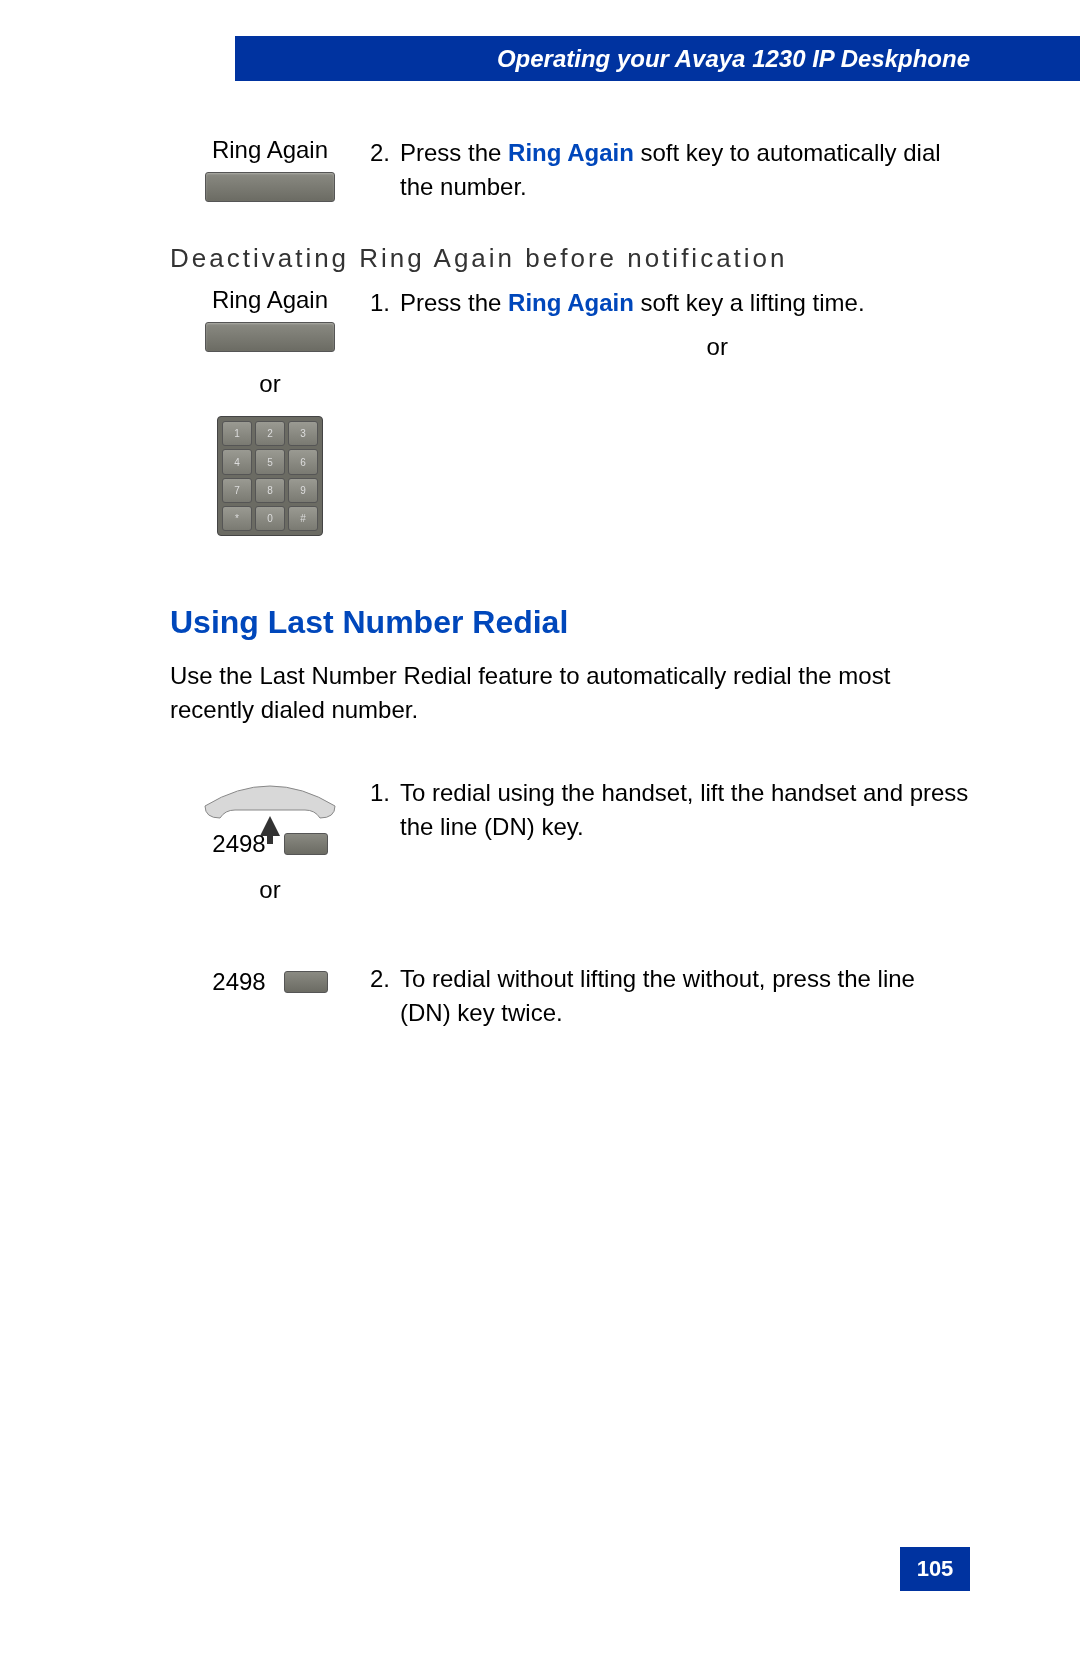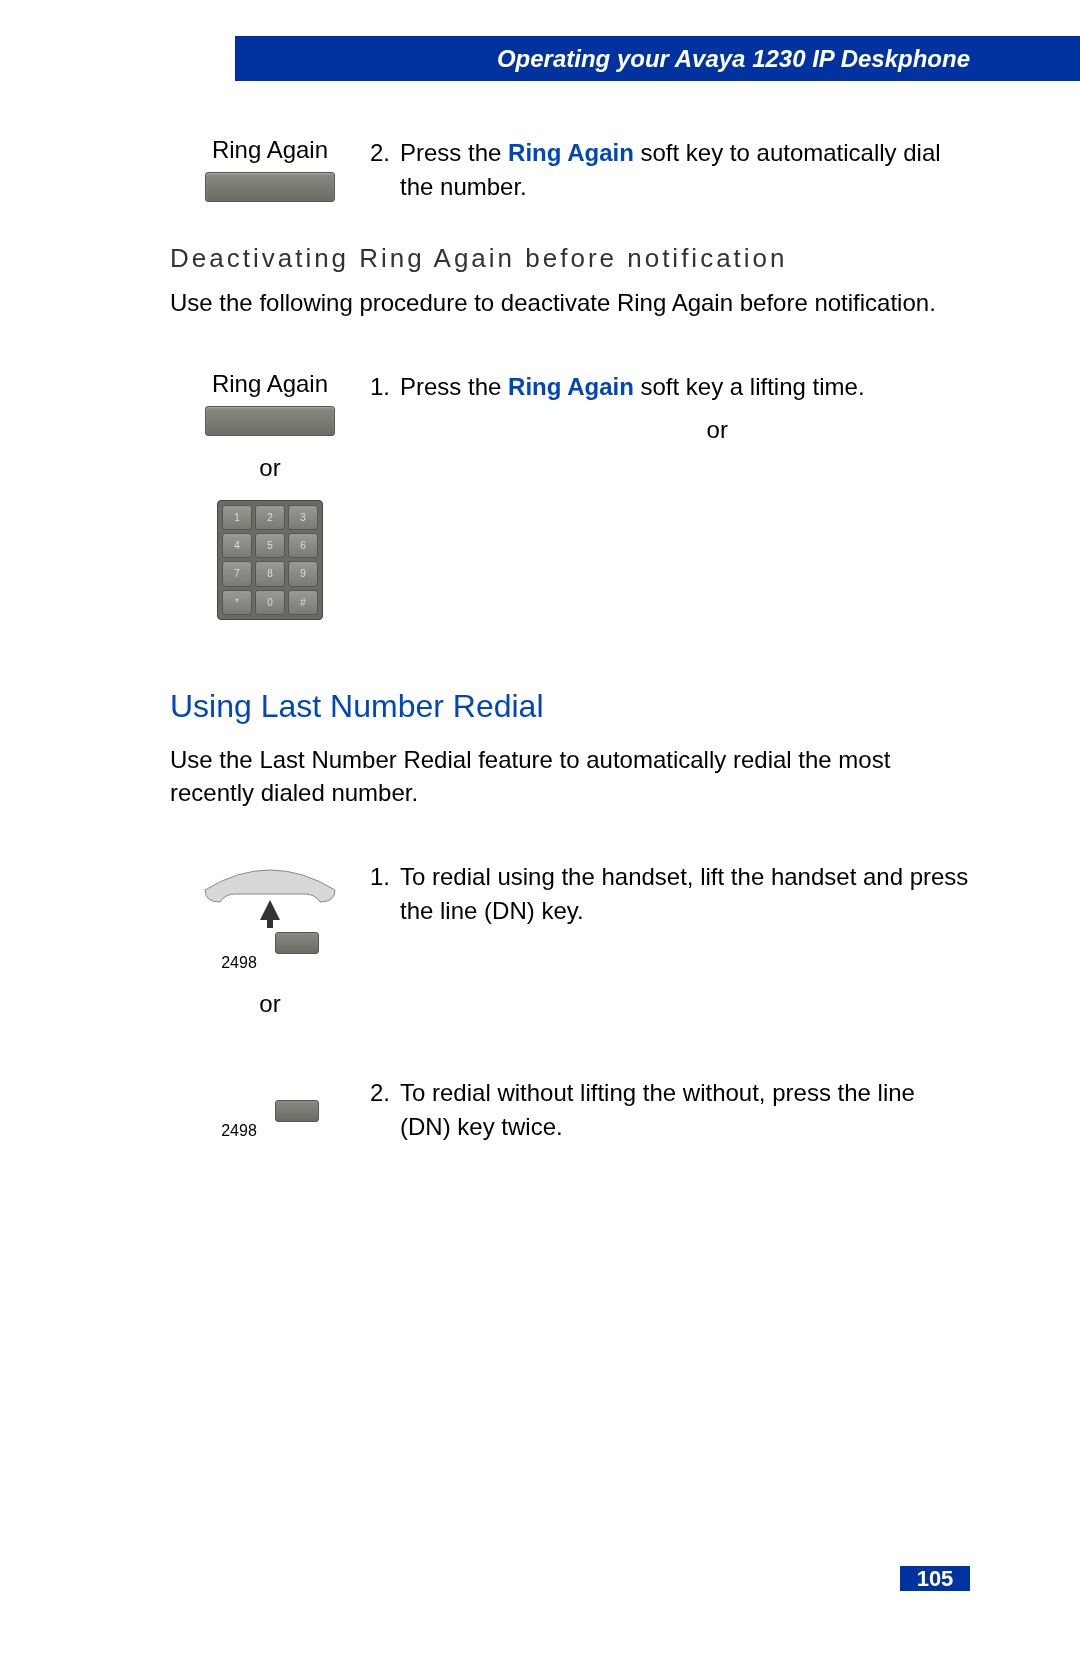"Use the following procedure to" div.section-intro { html: <div>Use the following procedure to deactivate Ring Again before notification.</div> -> none }
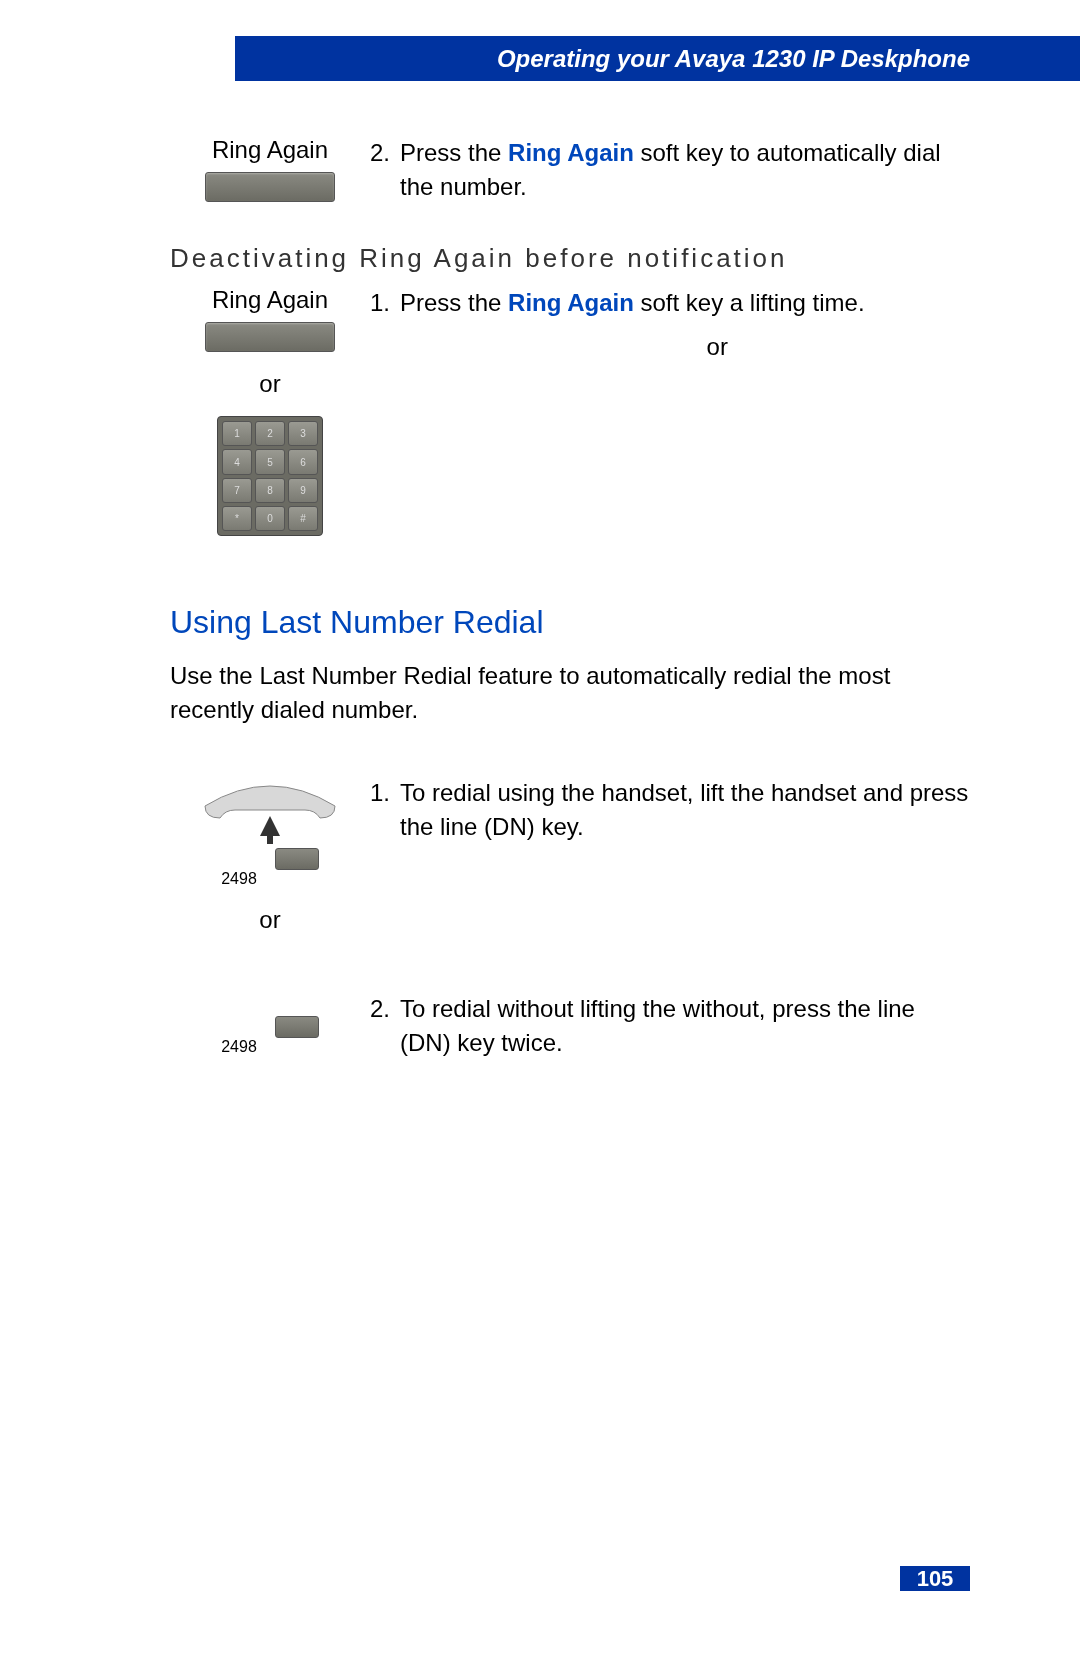"Using Last Number Redial" .section-title { font-weight: normal -> bold }
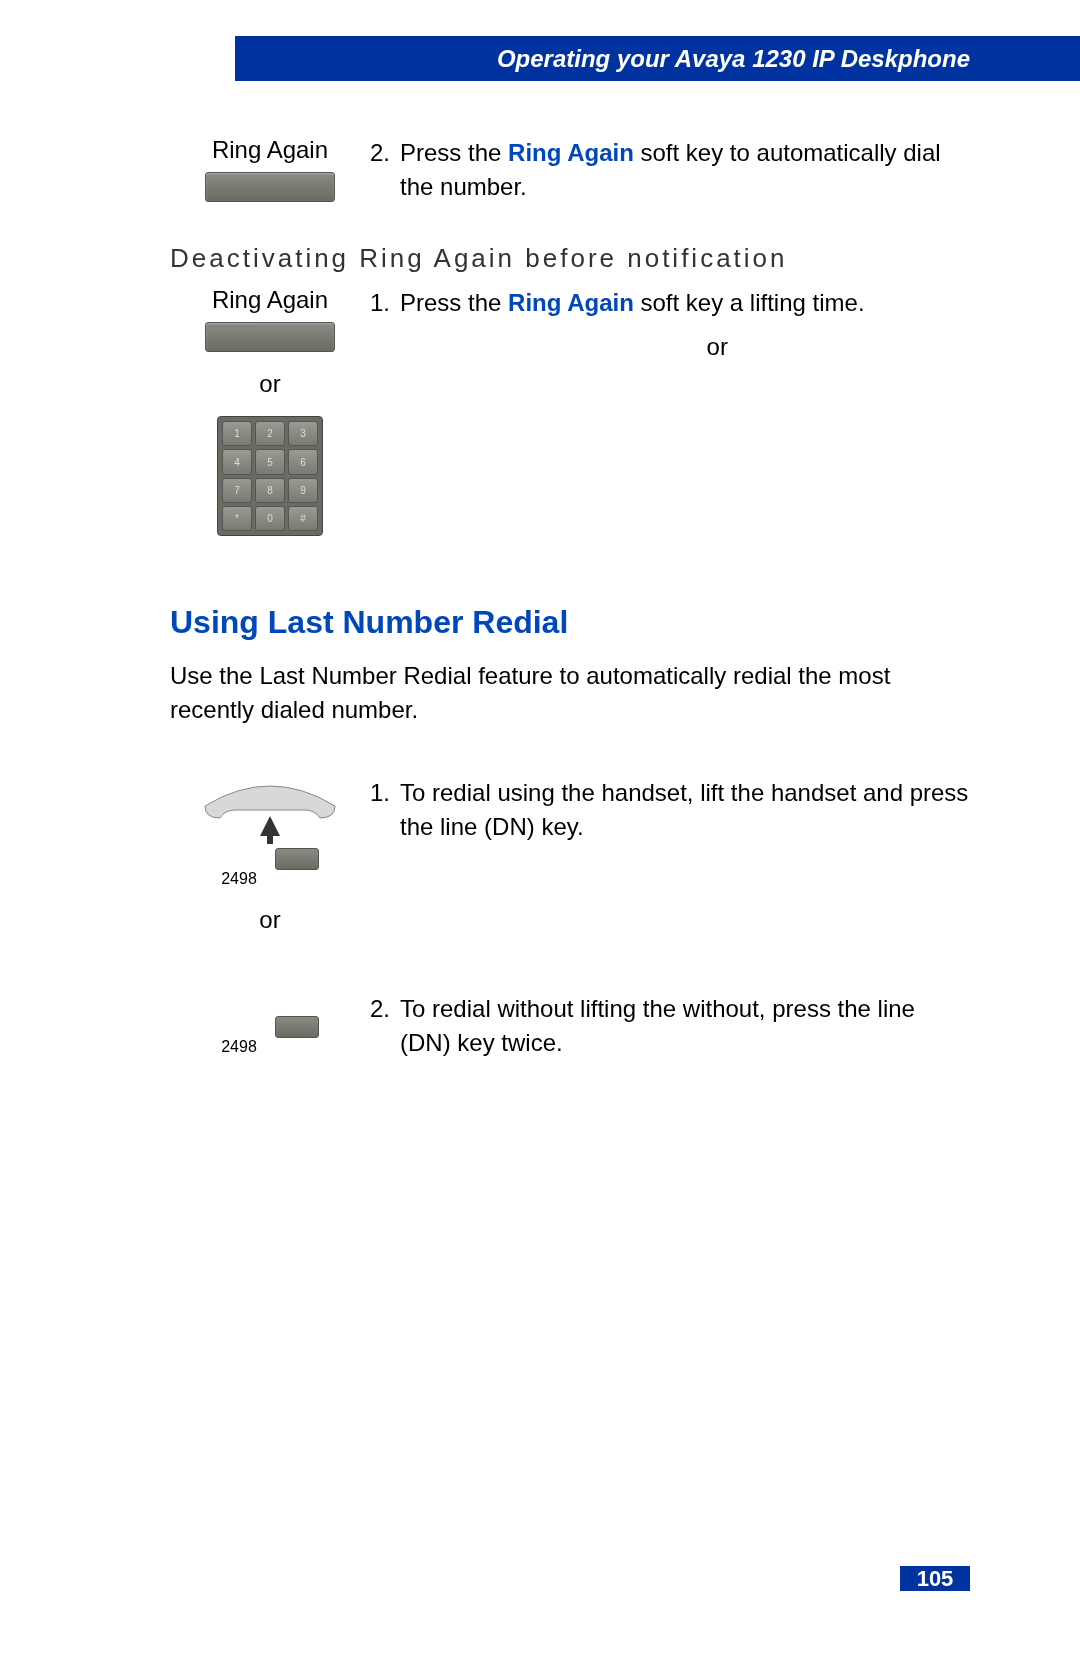"2498" .dn-label { font-size: 16px -> 24px; margin-top: 40px -> none }
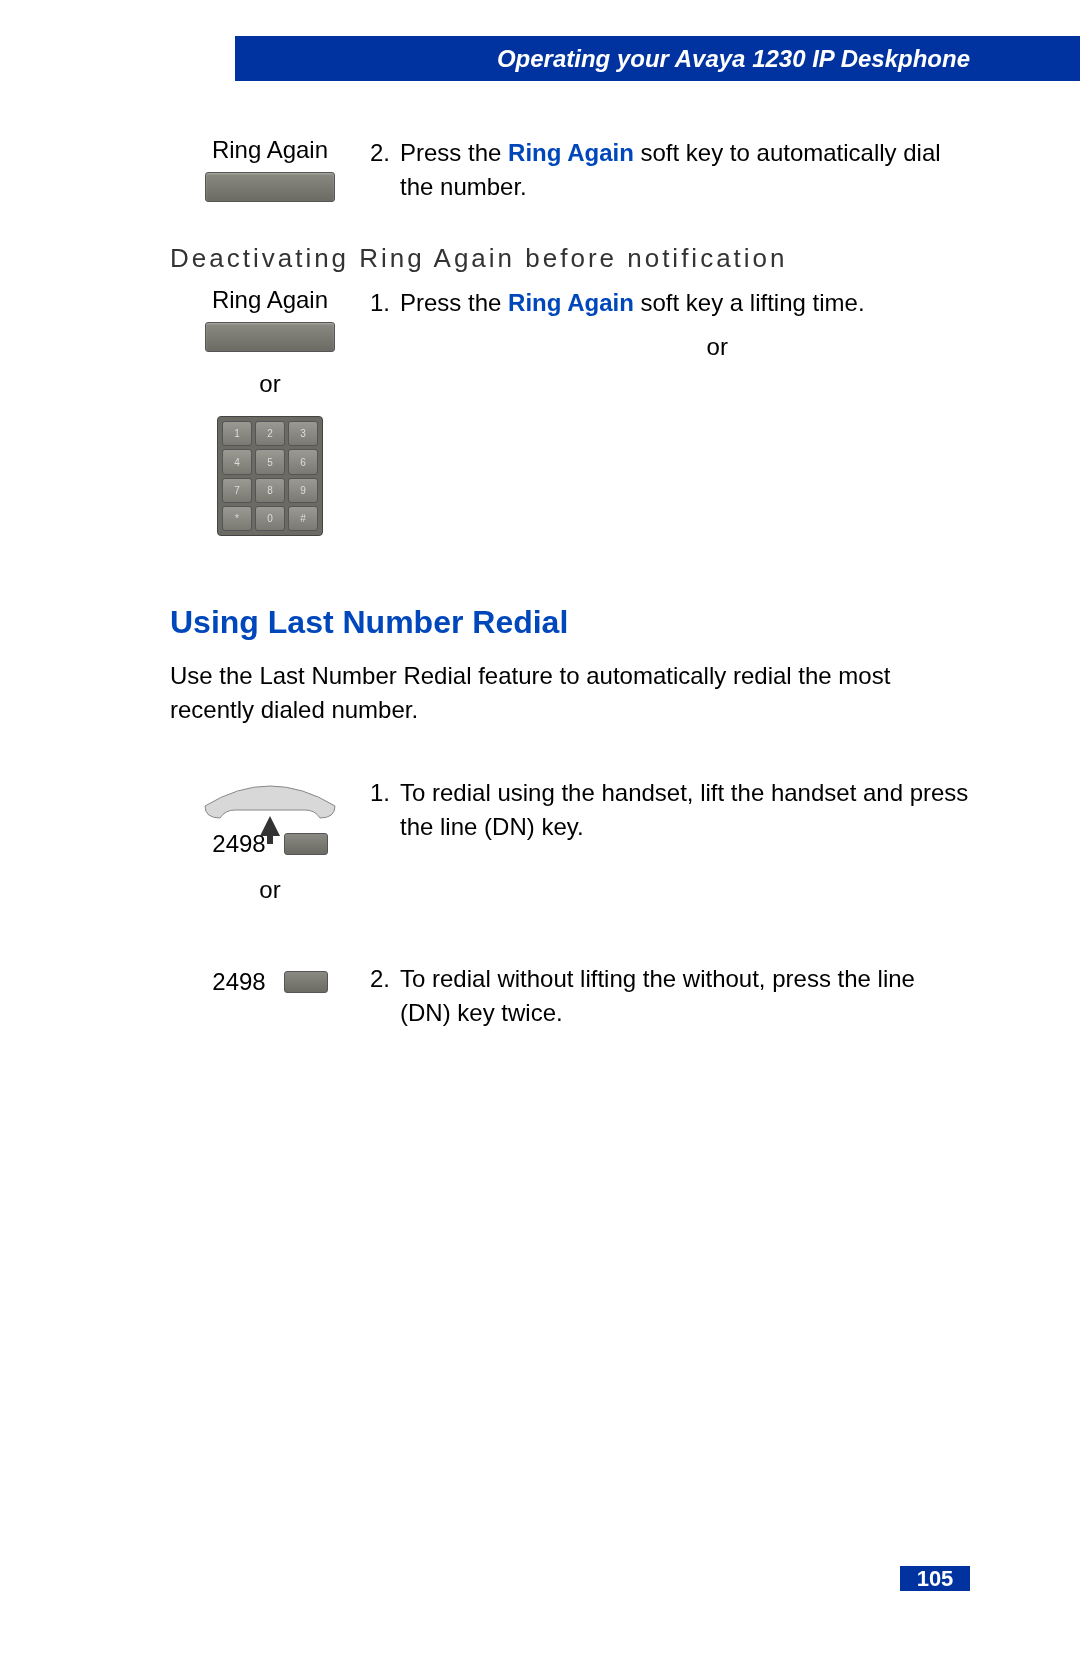"105" .page-number-box { height: 25px -> 44px }
